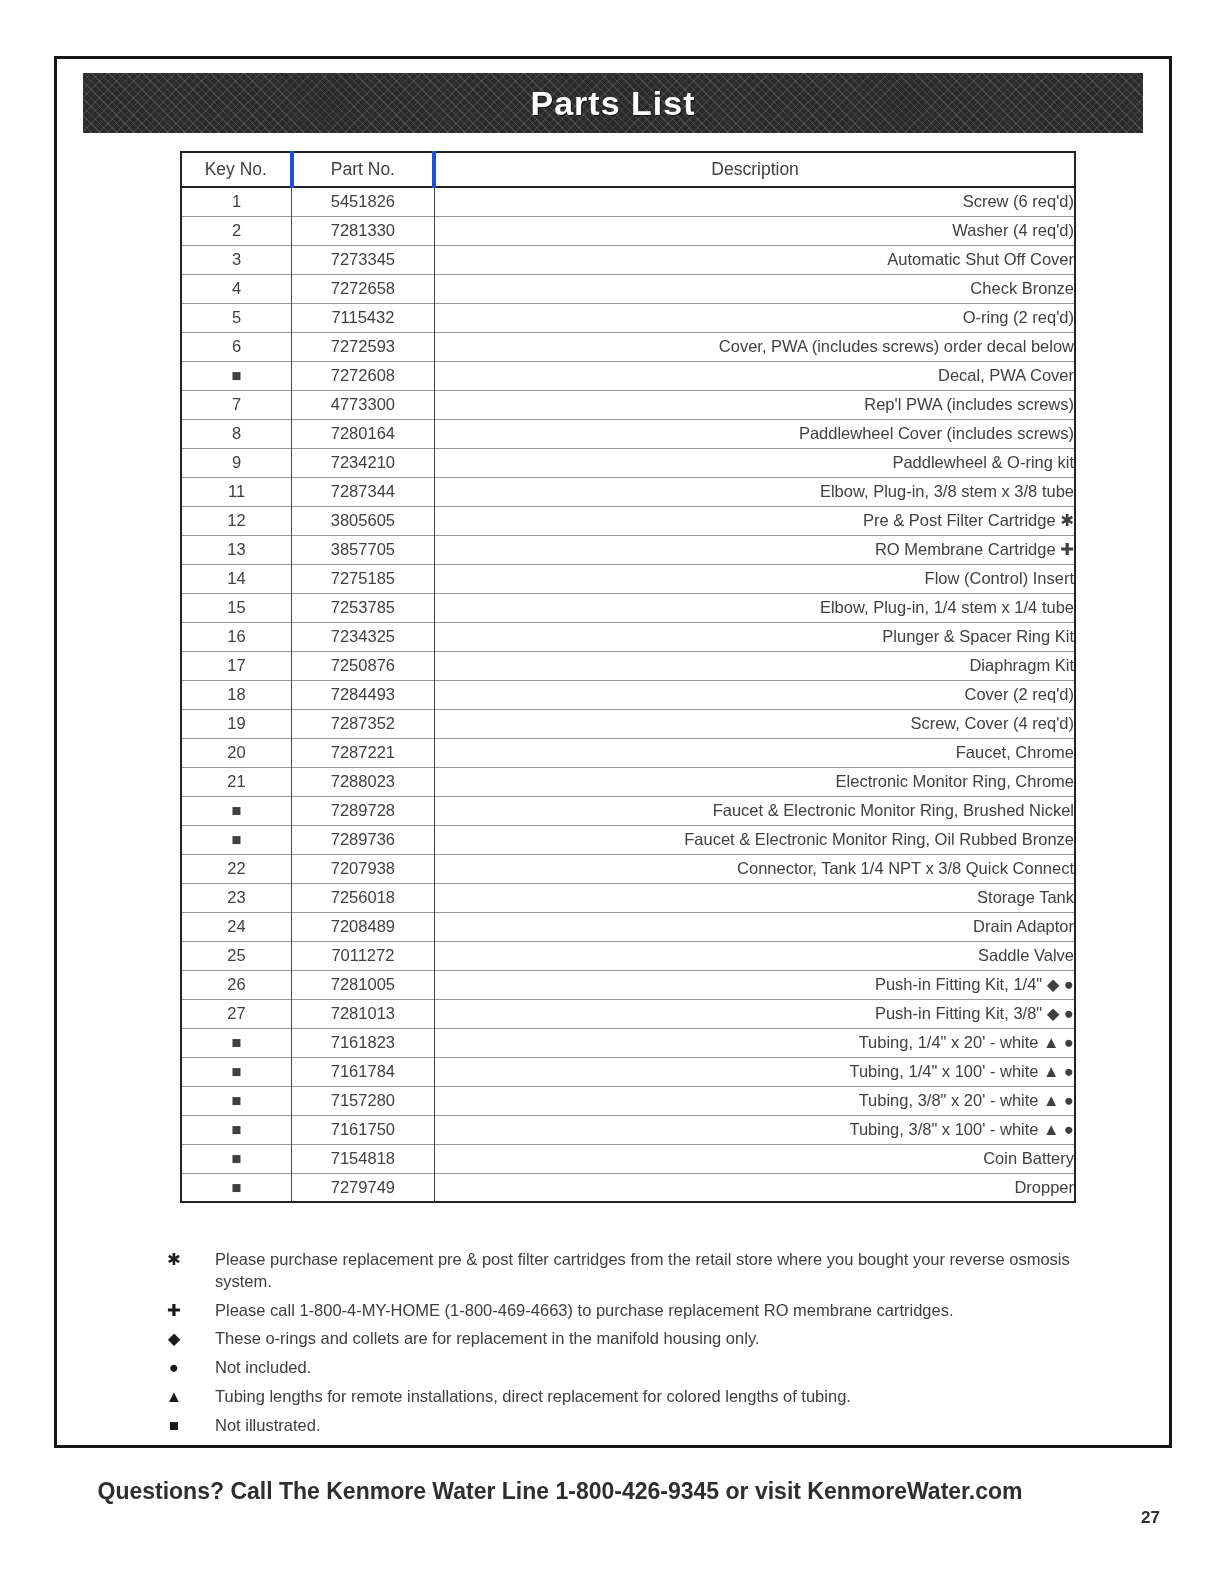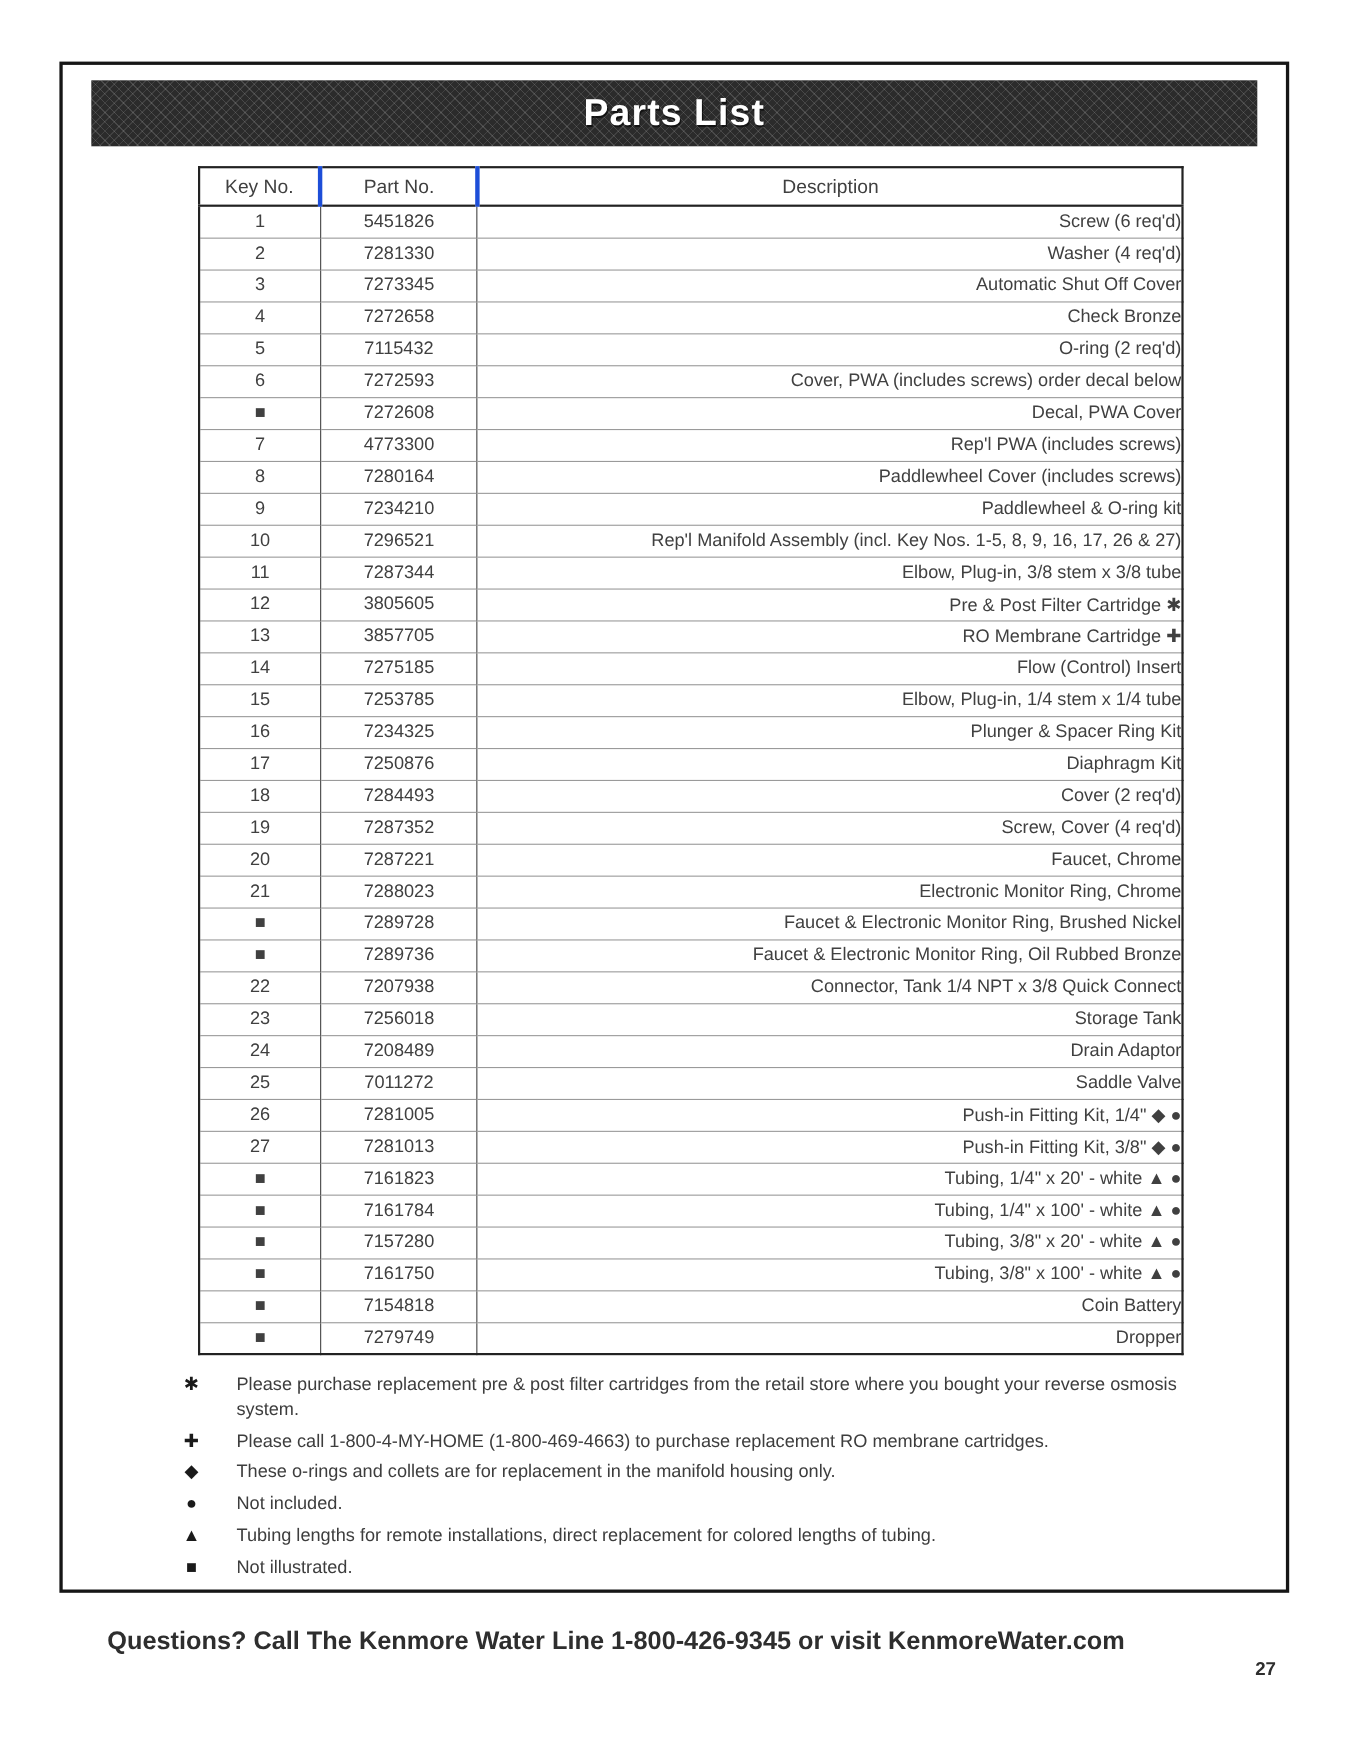"10" tr { html: <tr> <td>10</td> <td>7296521</td> <td>Rep'l Manifold Assembly (incl. Key Nos. 1-5, 8, 9, 16, 17, 26 &amp; 27)</td> </tr> -> none }
